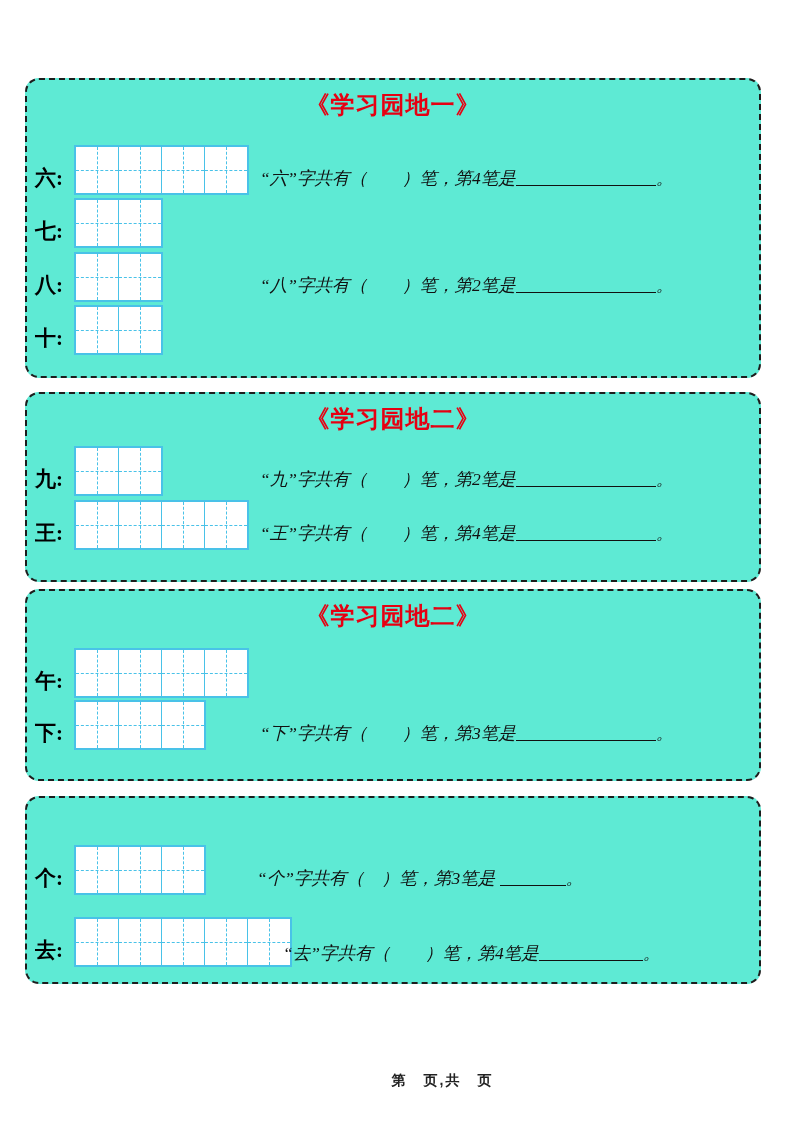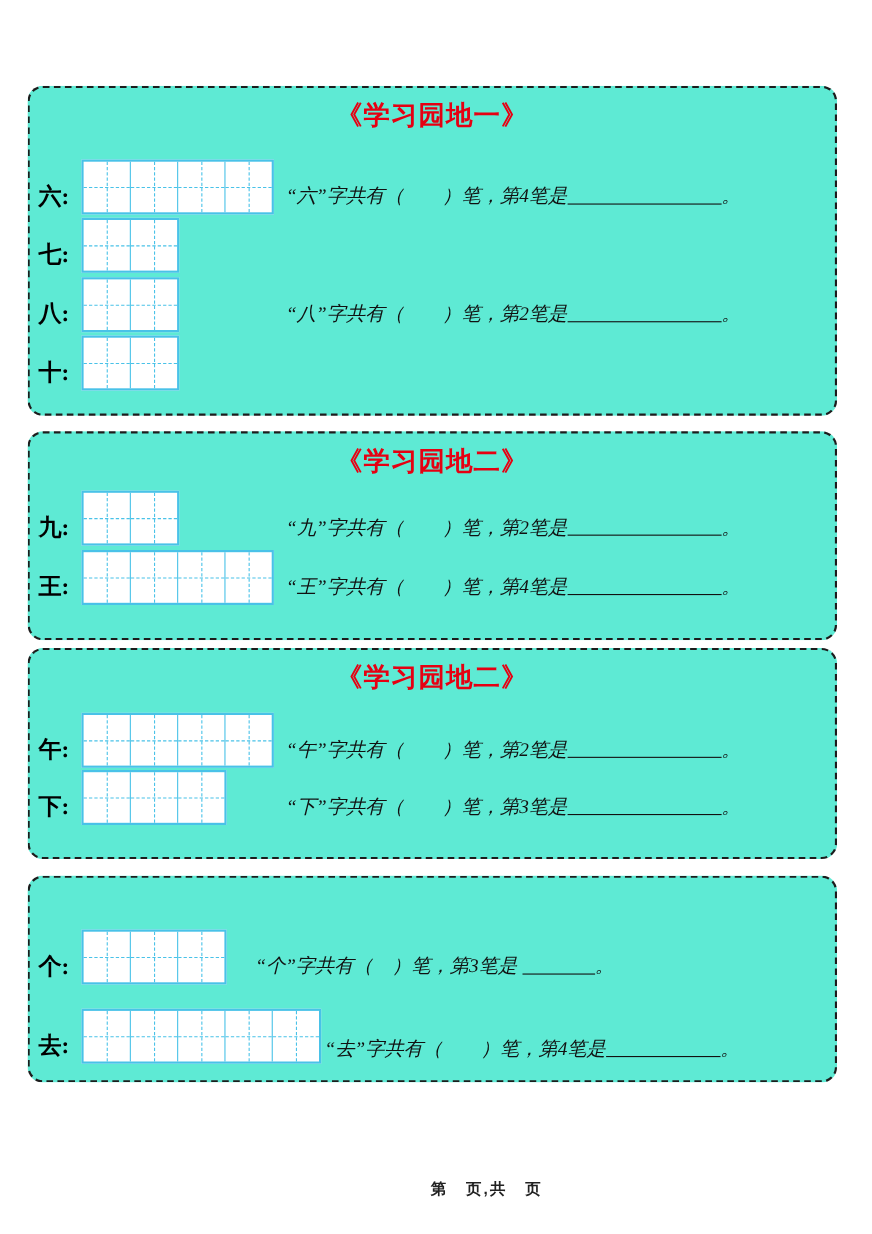"“午”字共有（ ）笔，第2笔是 。" span.question { html: <span><span>“午”字共有（ ）笔，第2笔是</span><span></span><span>。</span></span> -> none }
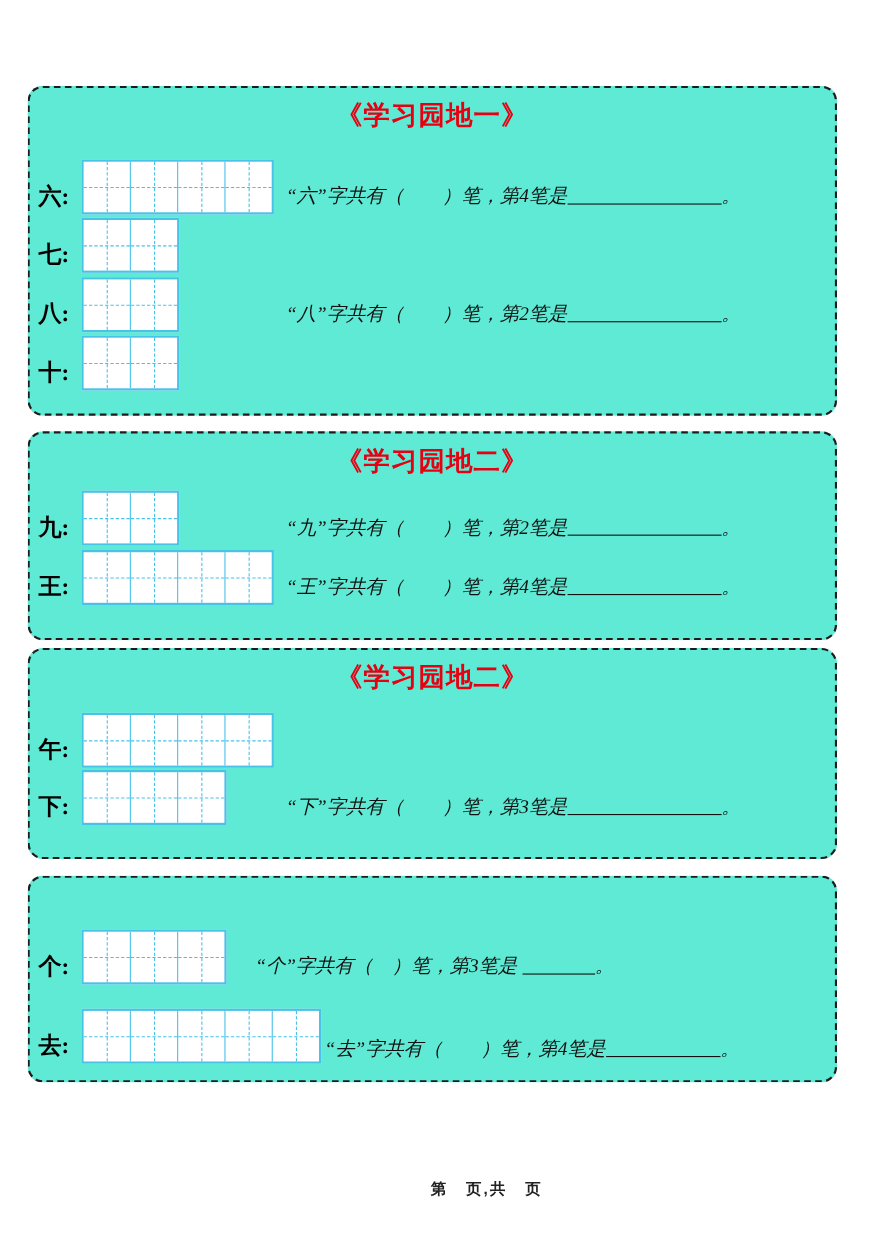"“个”字共有（ ）笔，第3笔是 。" .sec4 .r1 .question { left: 205px -> 230px }
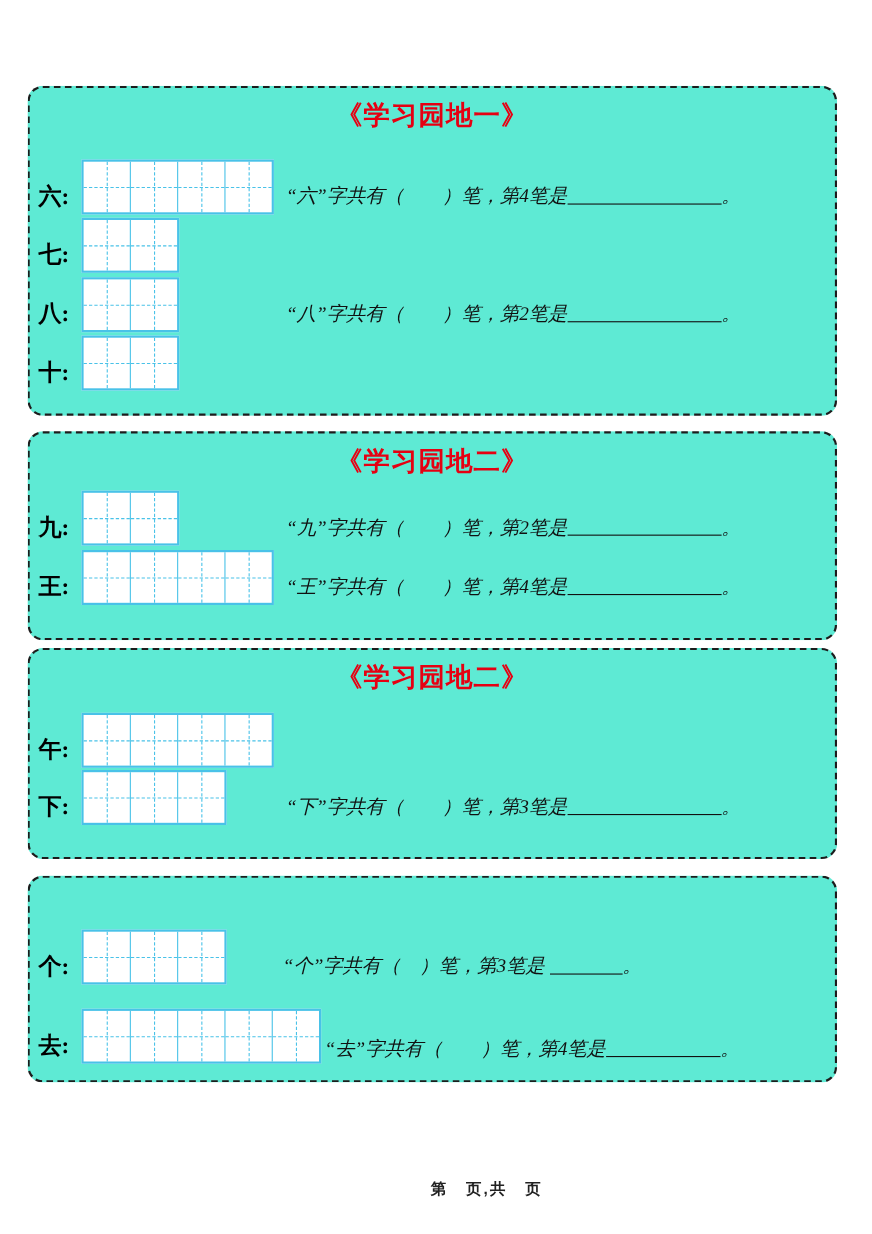"“去”字共有（ ）笔，第4笔是 。" .sec4 .r2 .question { left: 268px -> 256px }
